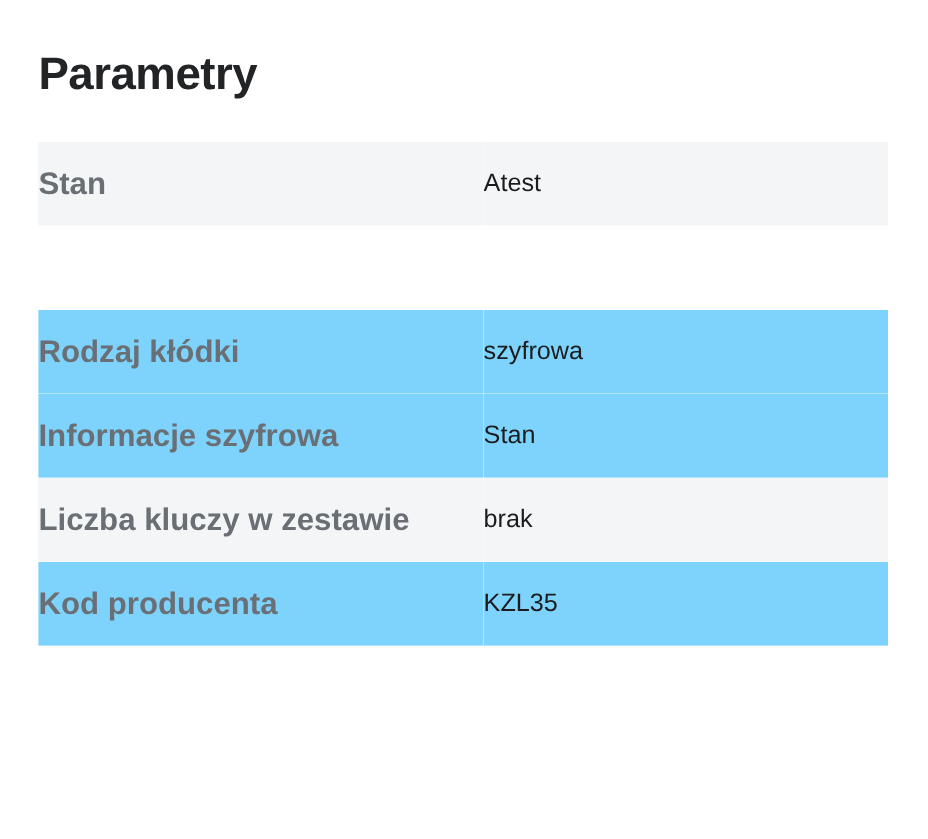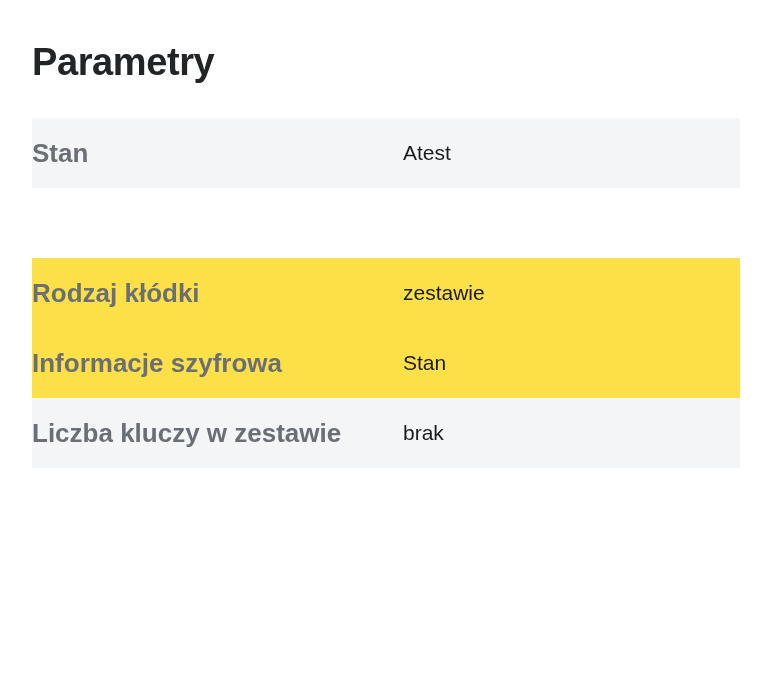"Rodzaj kłódki" .params-table tr.plain { background: #fde047 -> #7dd3fc }
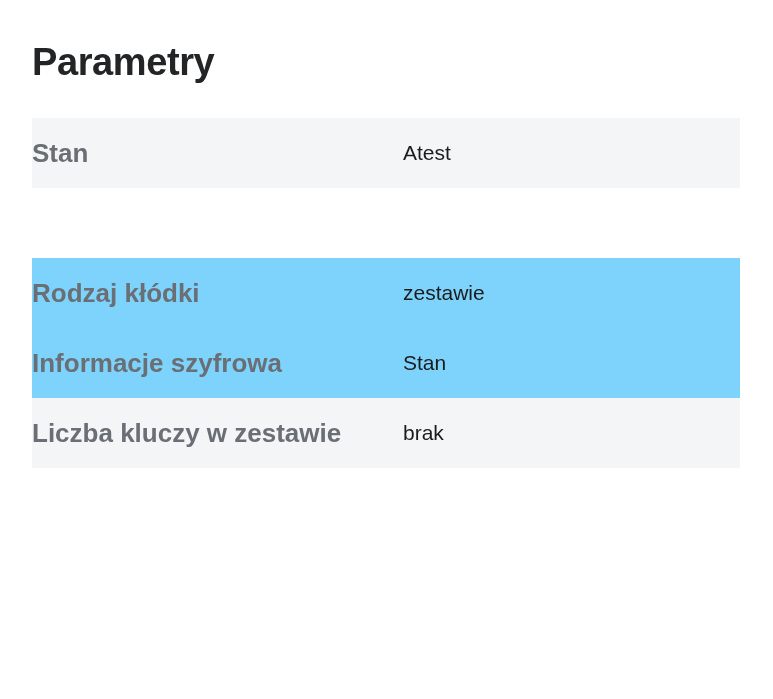"zestawie" td.cell-value { text: zestawie -> szyfrowa }
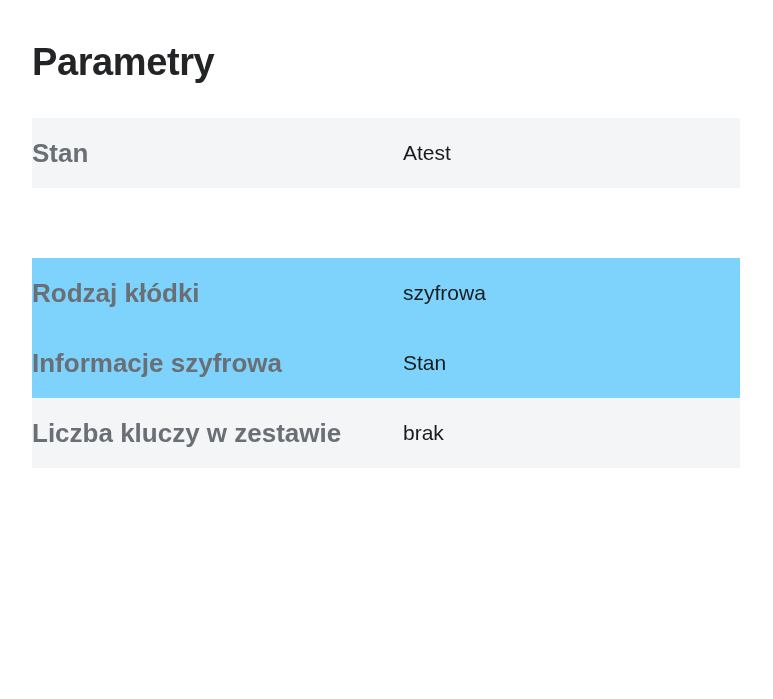"Kod producenta" tr.plain { html: none -> <tr> <td>Kod producenta</td> <td>KZL35</td> </tr> }
